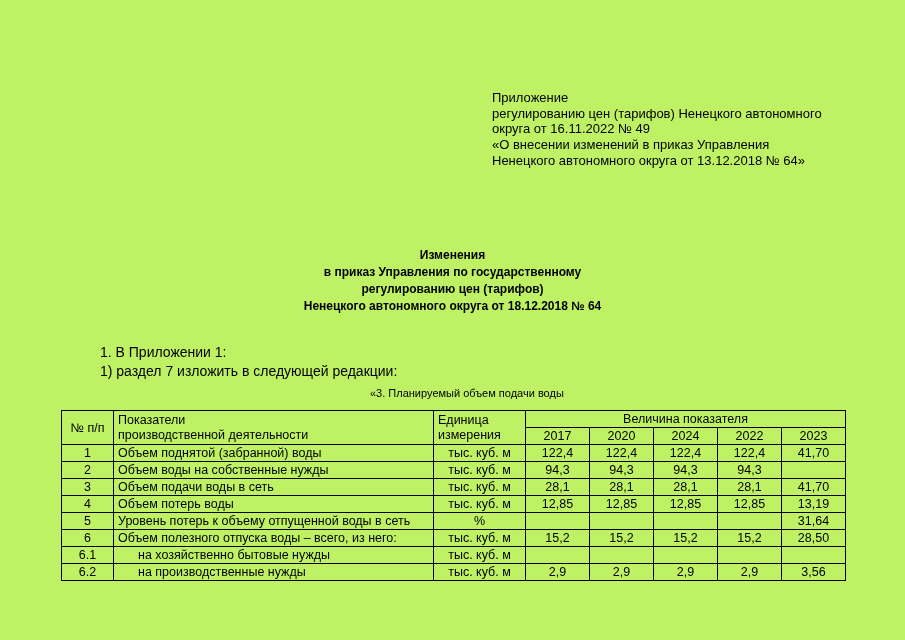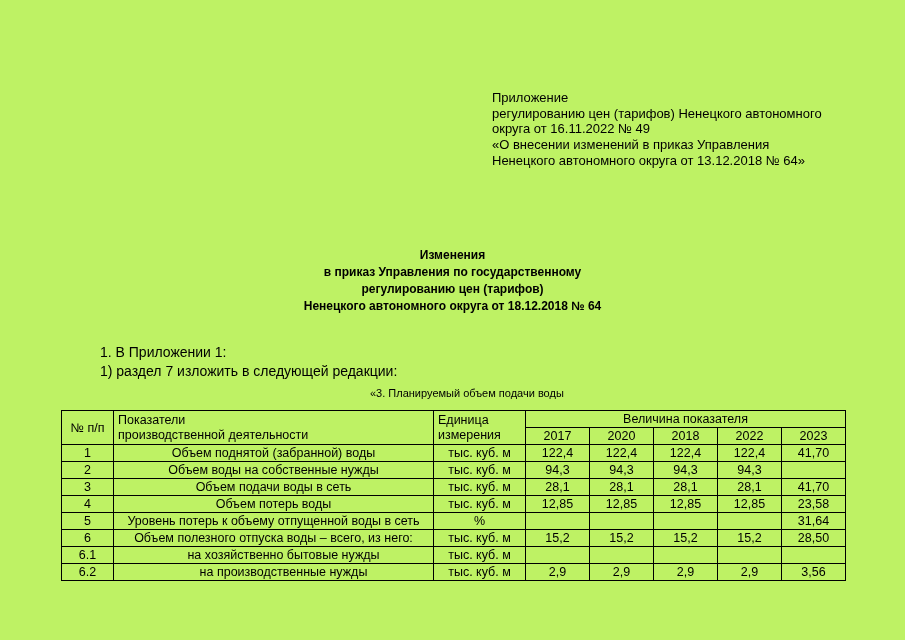"2018" th.c { text: 2018 -> 2024 }
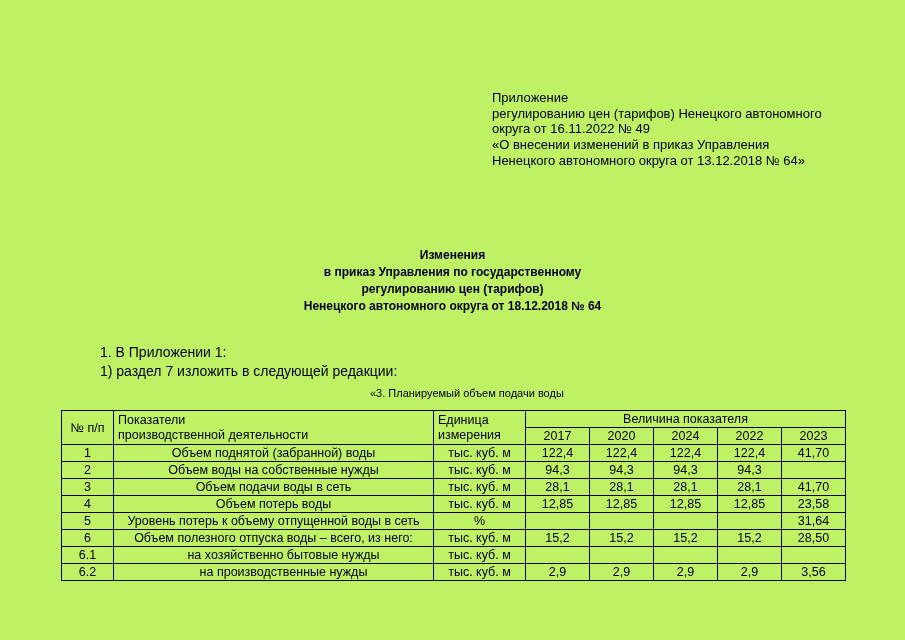"Объем поднятой (забранной) воды" table.data-table .l { text-align: center -> left }
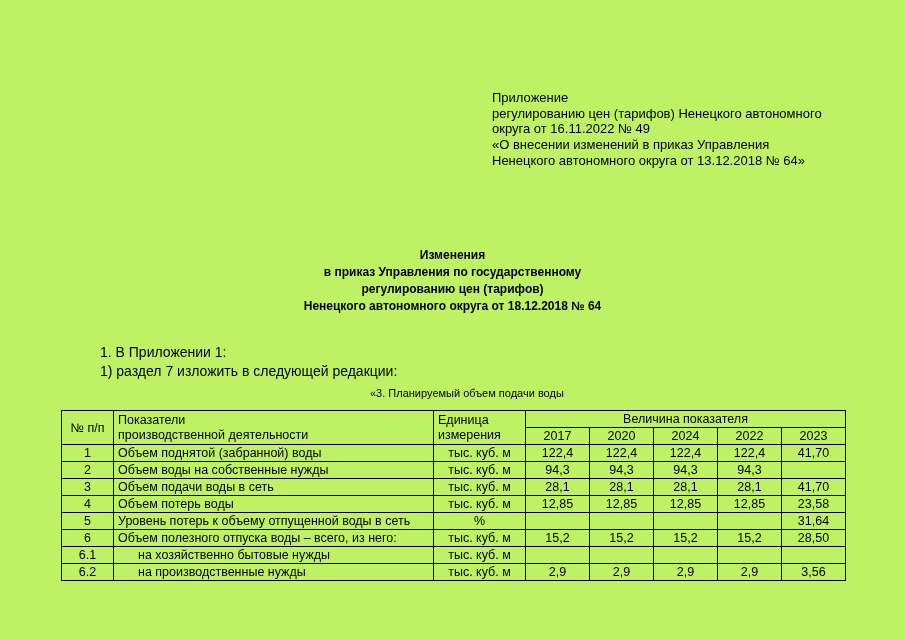"23,58" td.c { text: 23,58 -> 13,19 }
